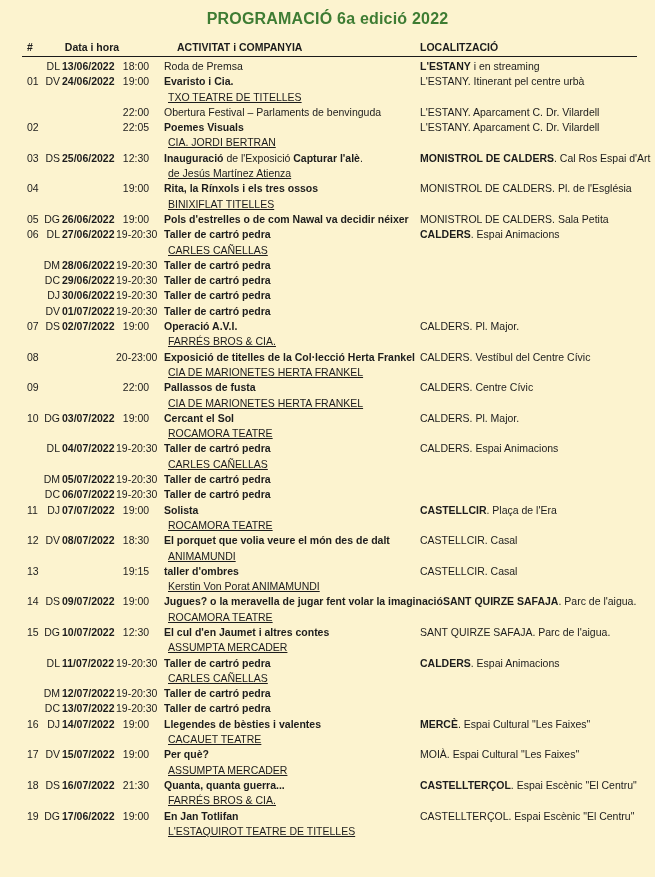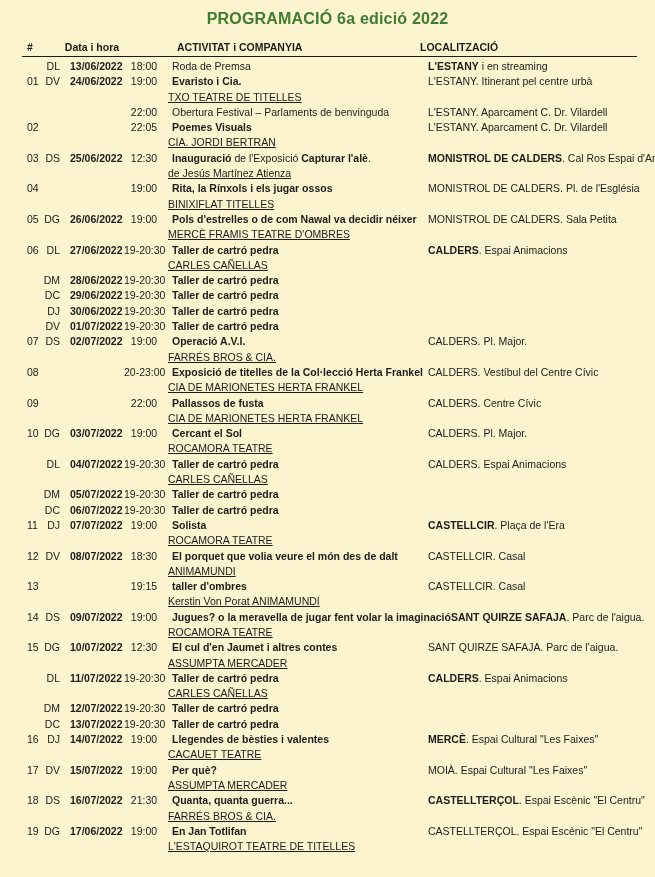"13/06/2022" .c-date { margin-left: 10px -> 2px }
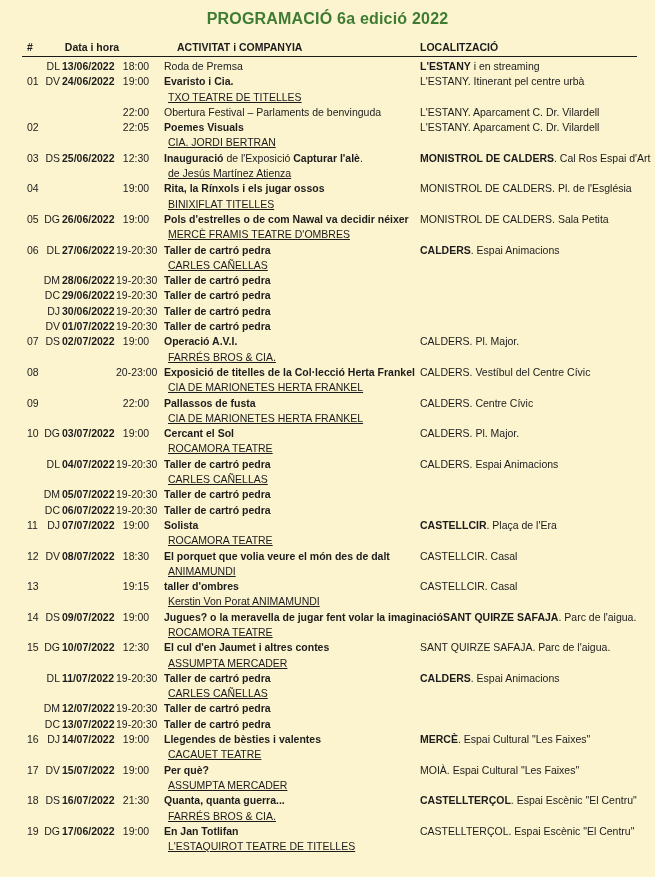"Rita, la Rínxols i els" span.b { text: jugar -> tres }
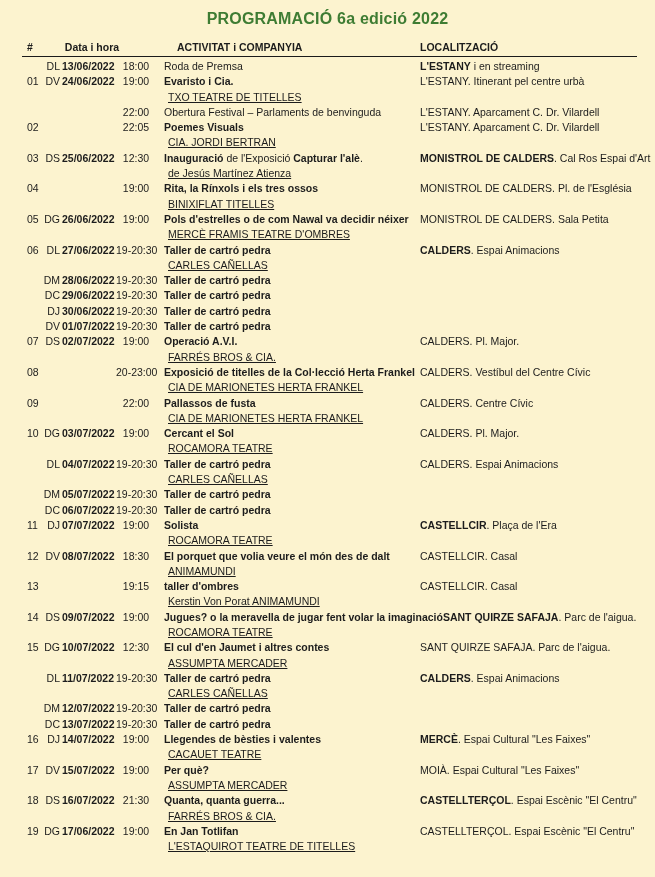"MERCÈ FRAMIS TEATRE D'OMBRES" div.line { html: <div> <span></span> <span>MERCÈ FRAMIS TEATRE D'OMBRES</span> </div> -> none }
